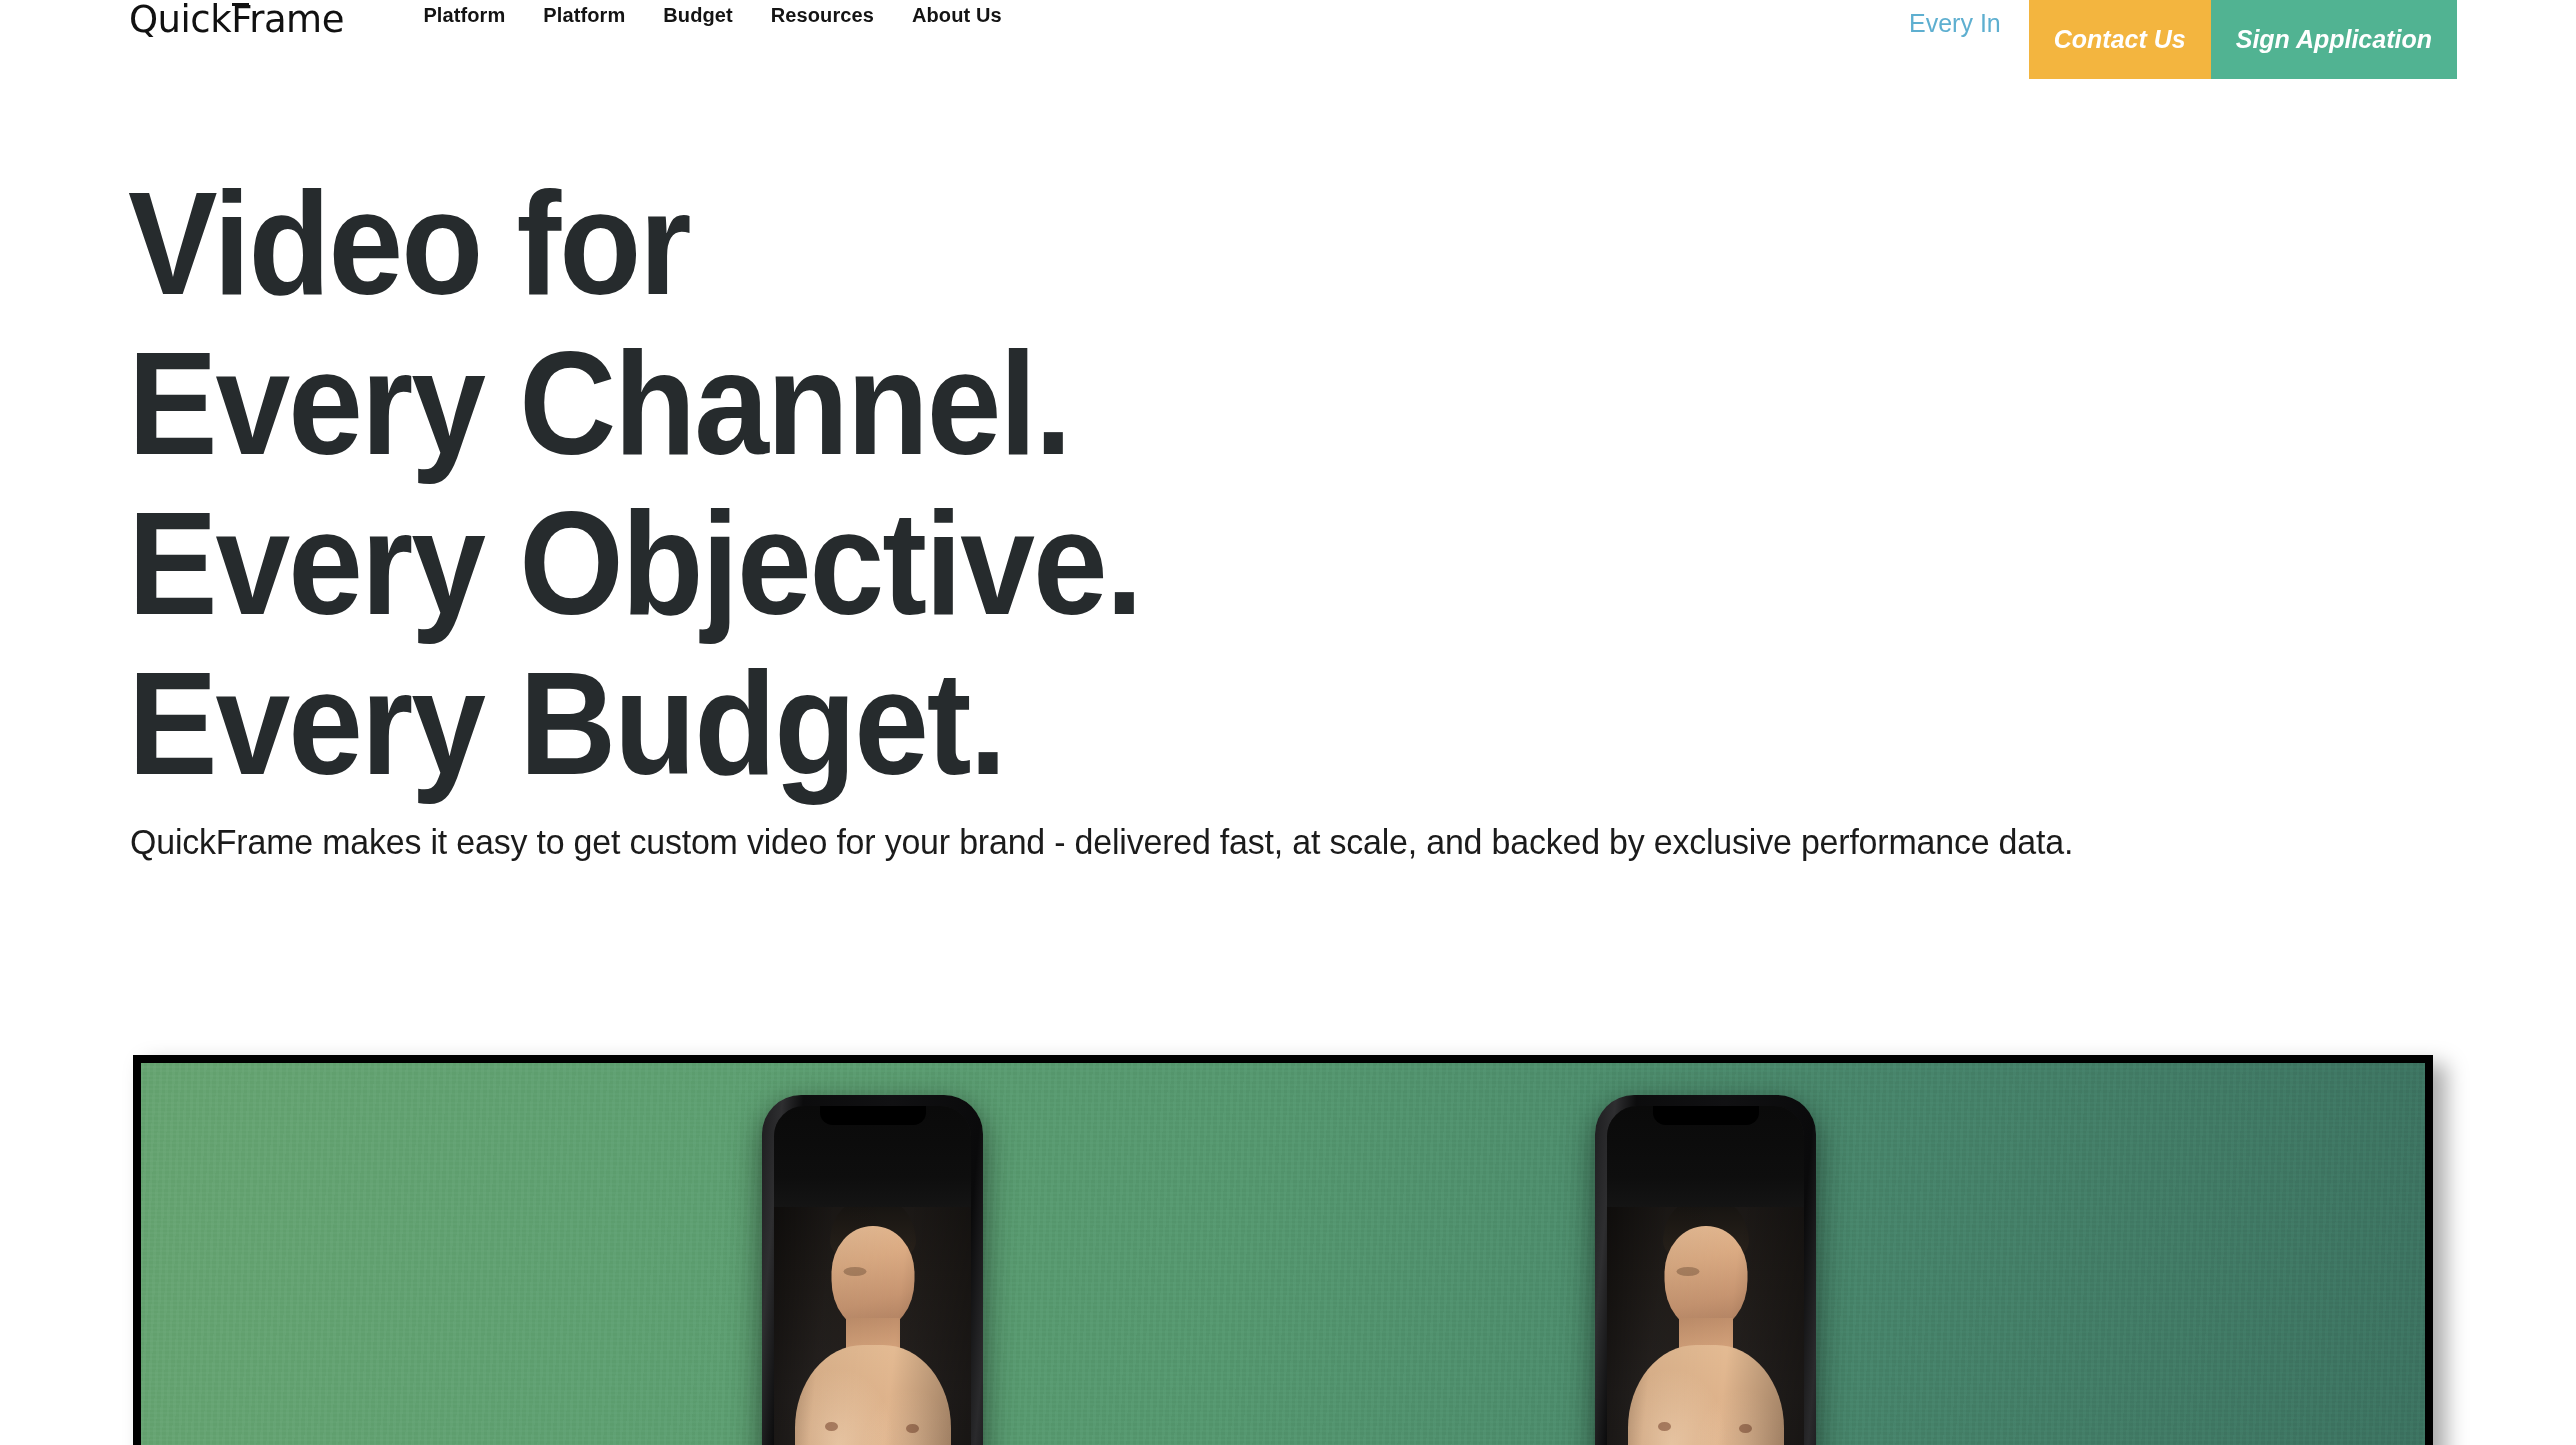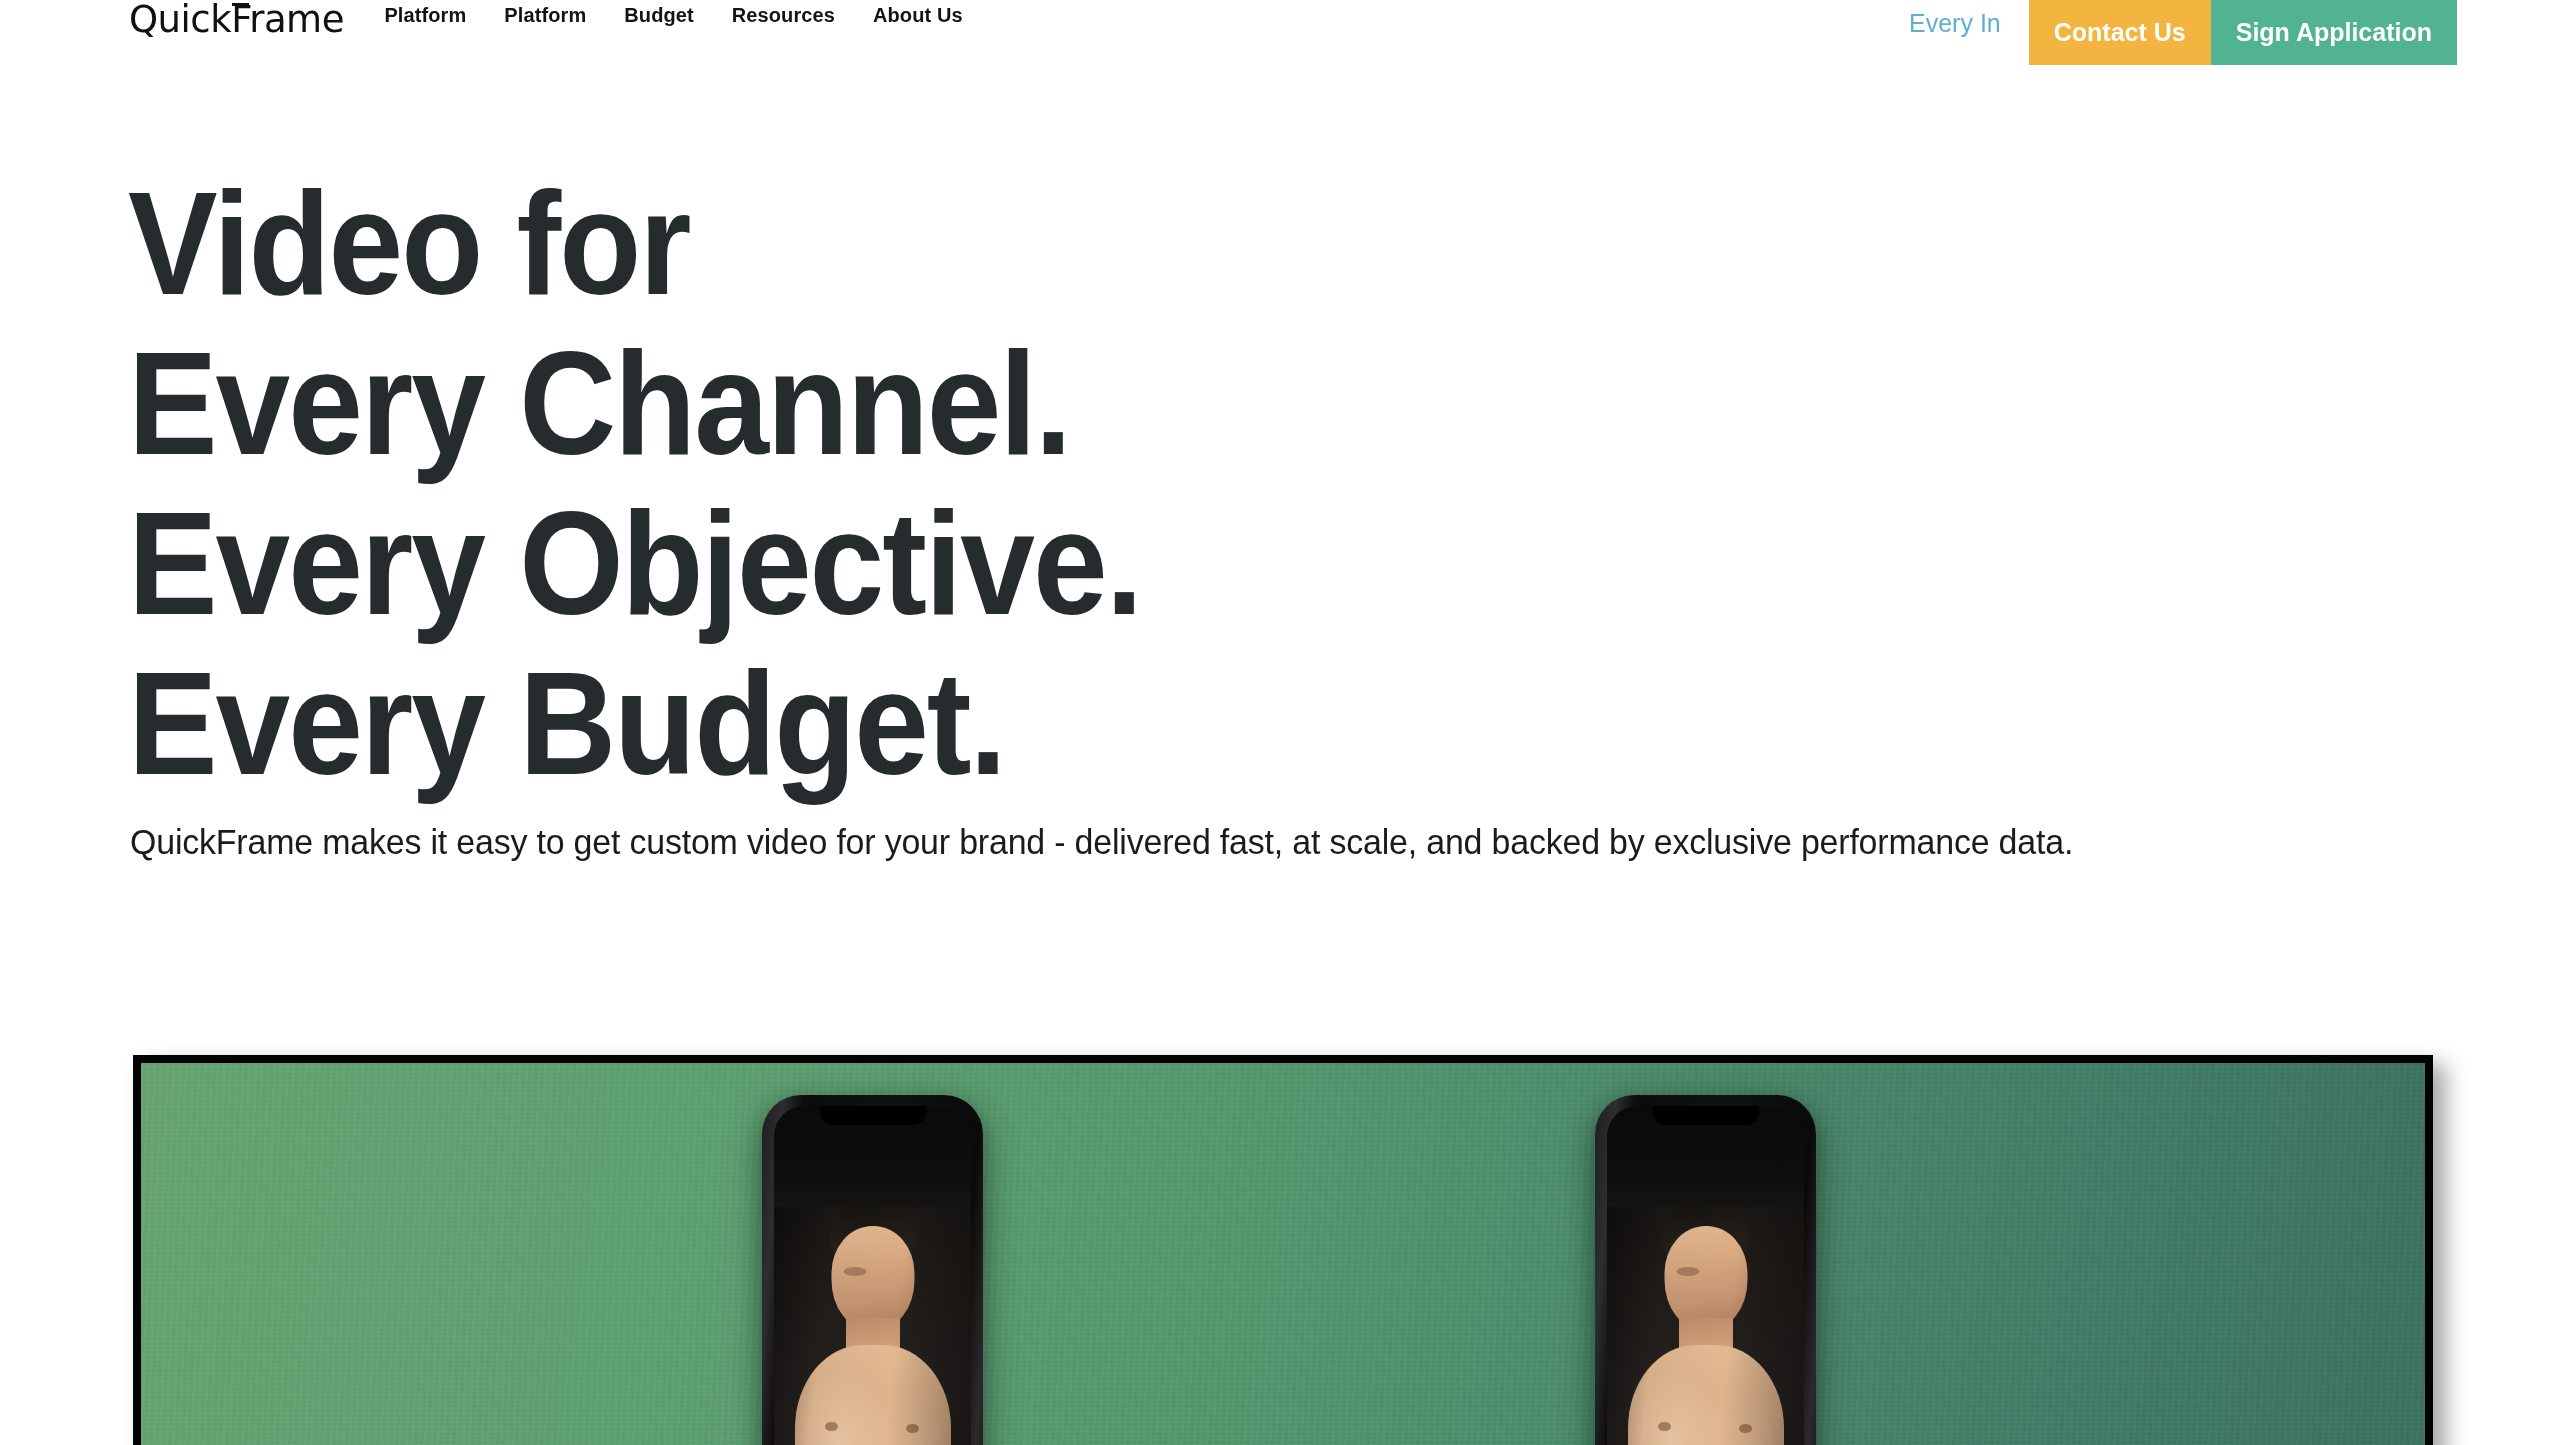"QuickFrame" .nav-left { gap: none -> 39px }
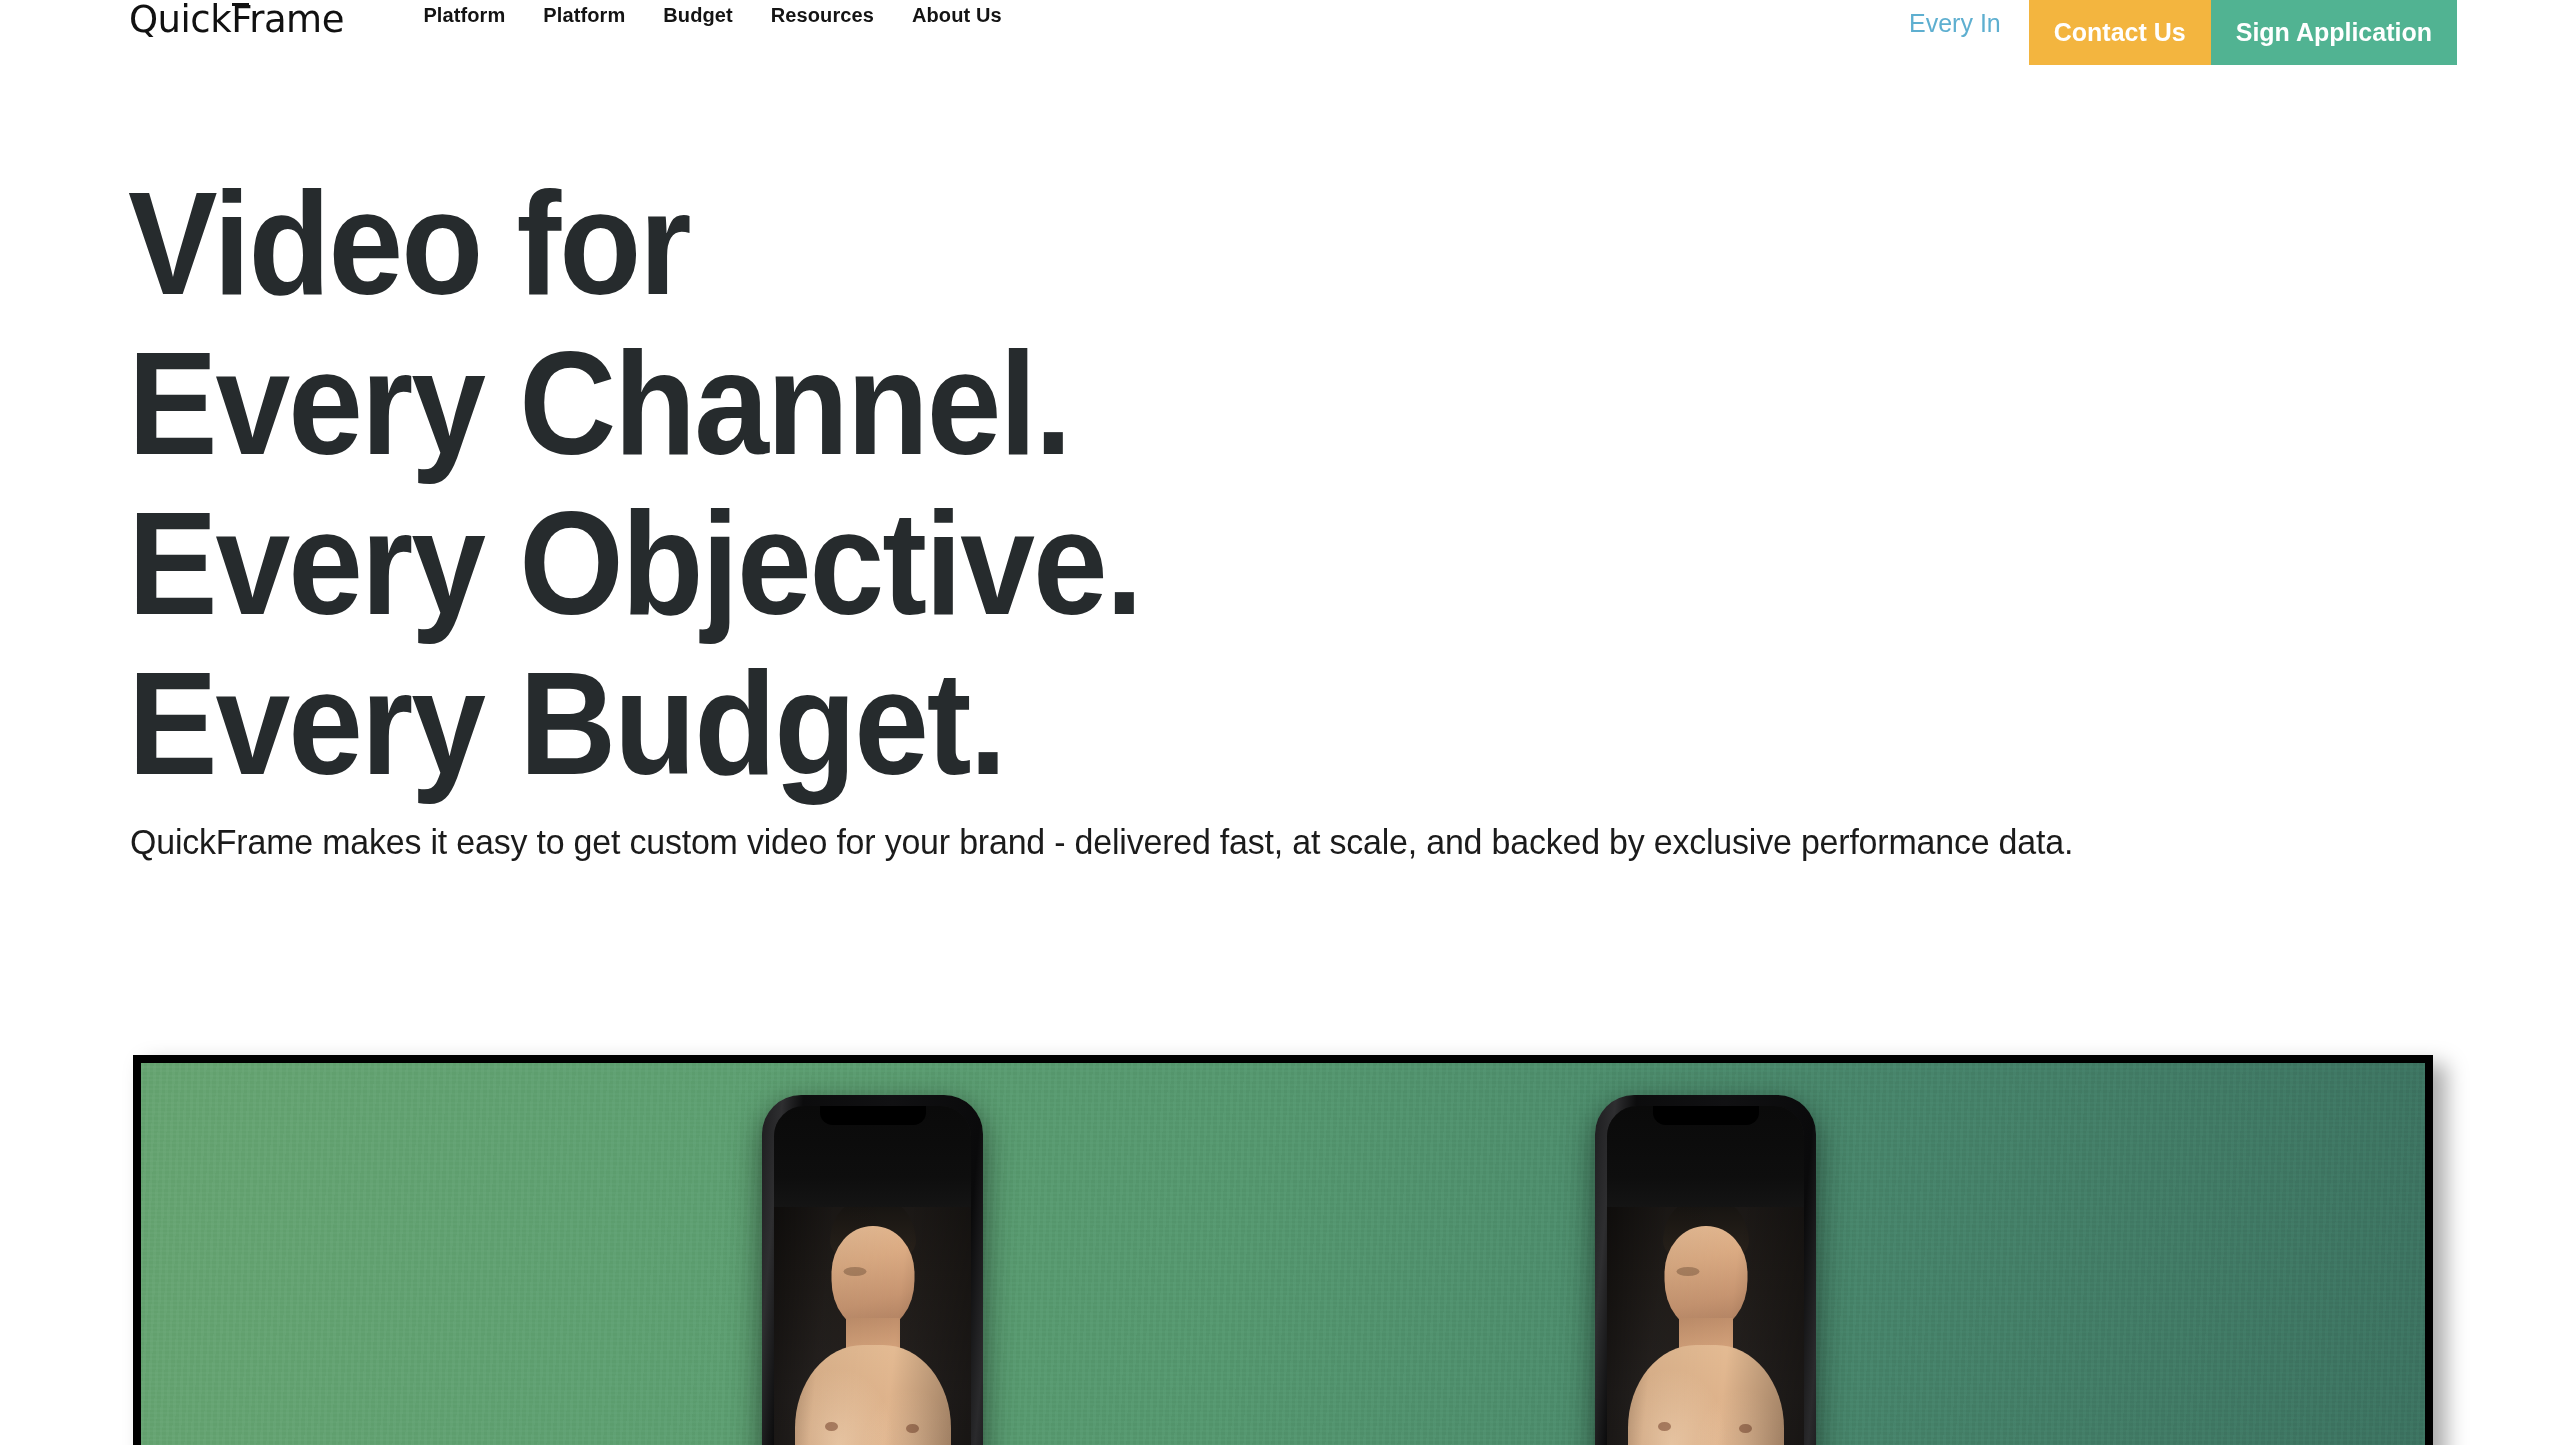"Contact Us" .btn { font-style: none -> italic; height: 65px -> 79px }
